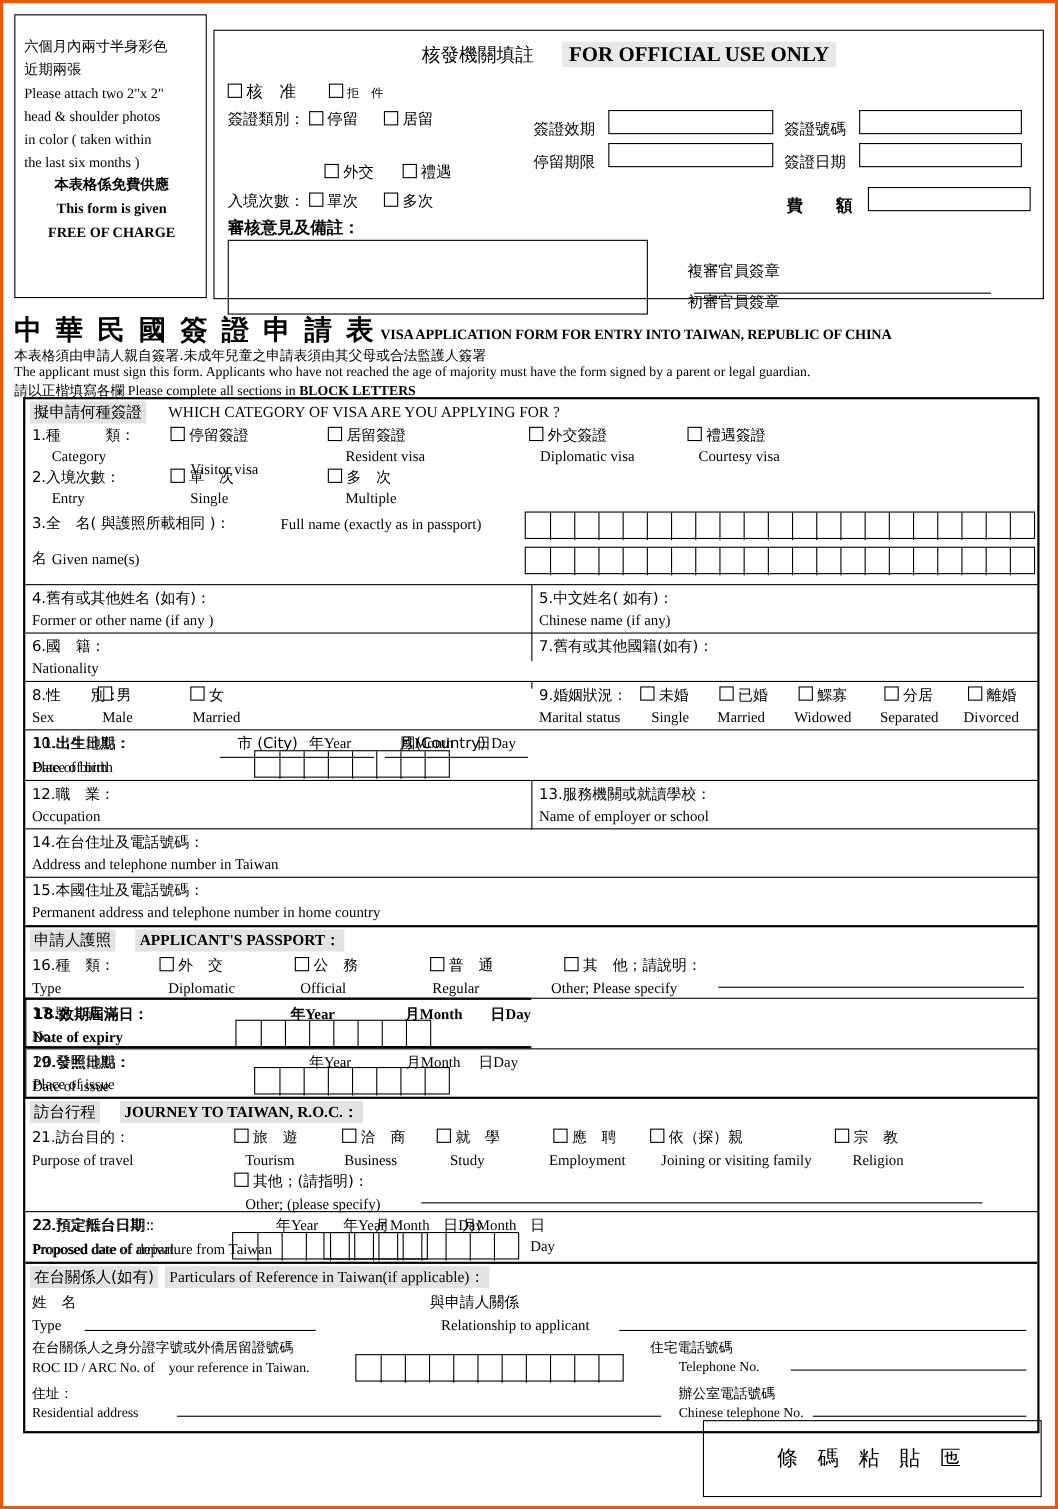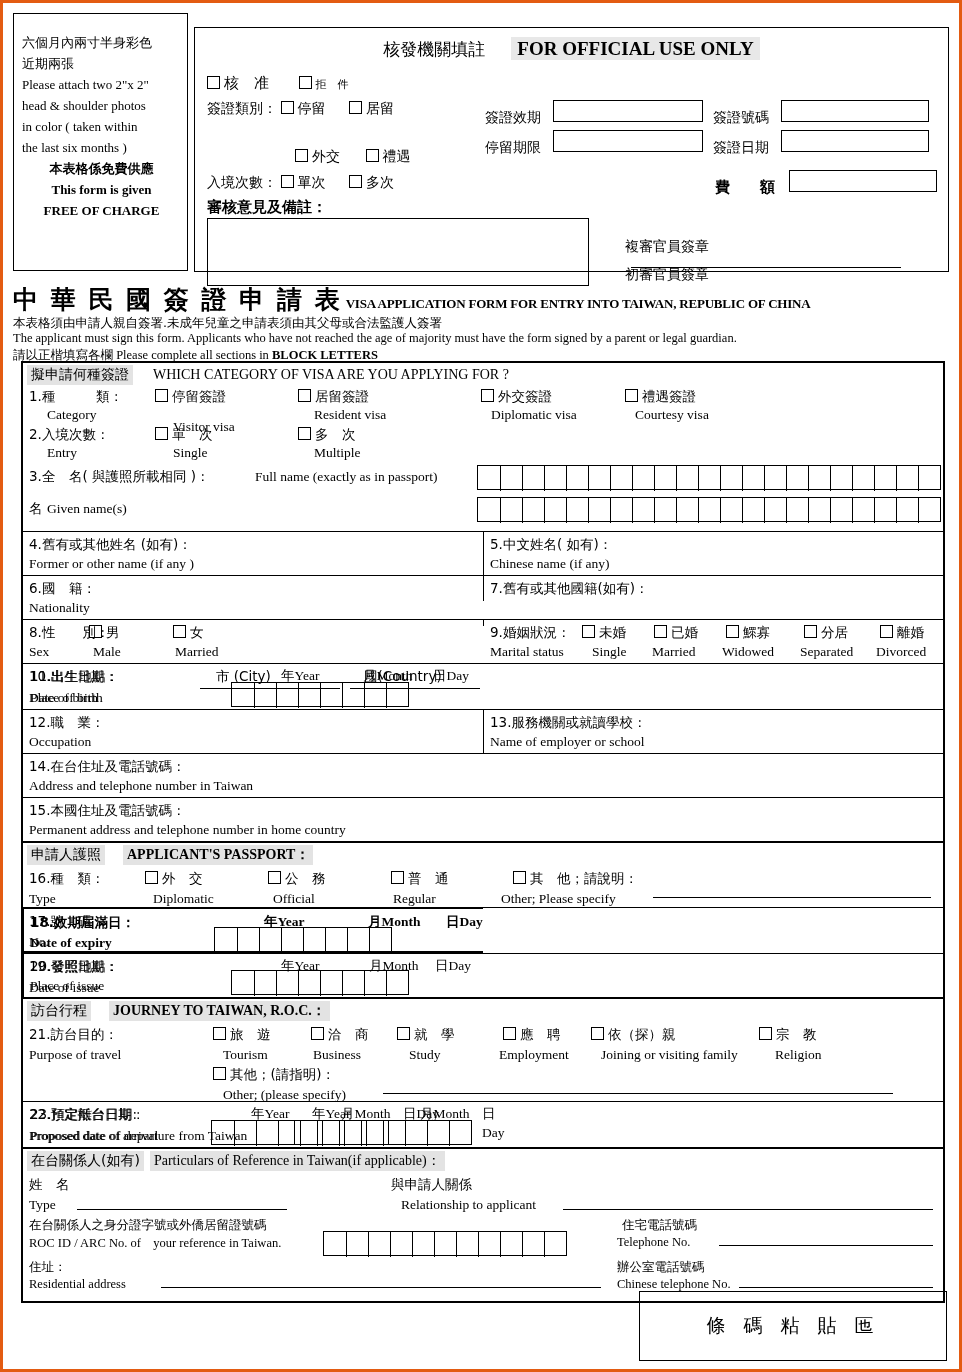"住宅電話號碼" span.cn { left: 599px -> 568px }
